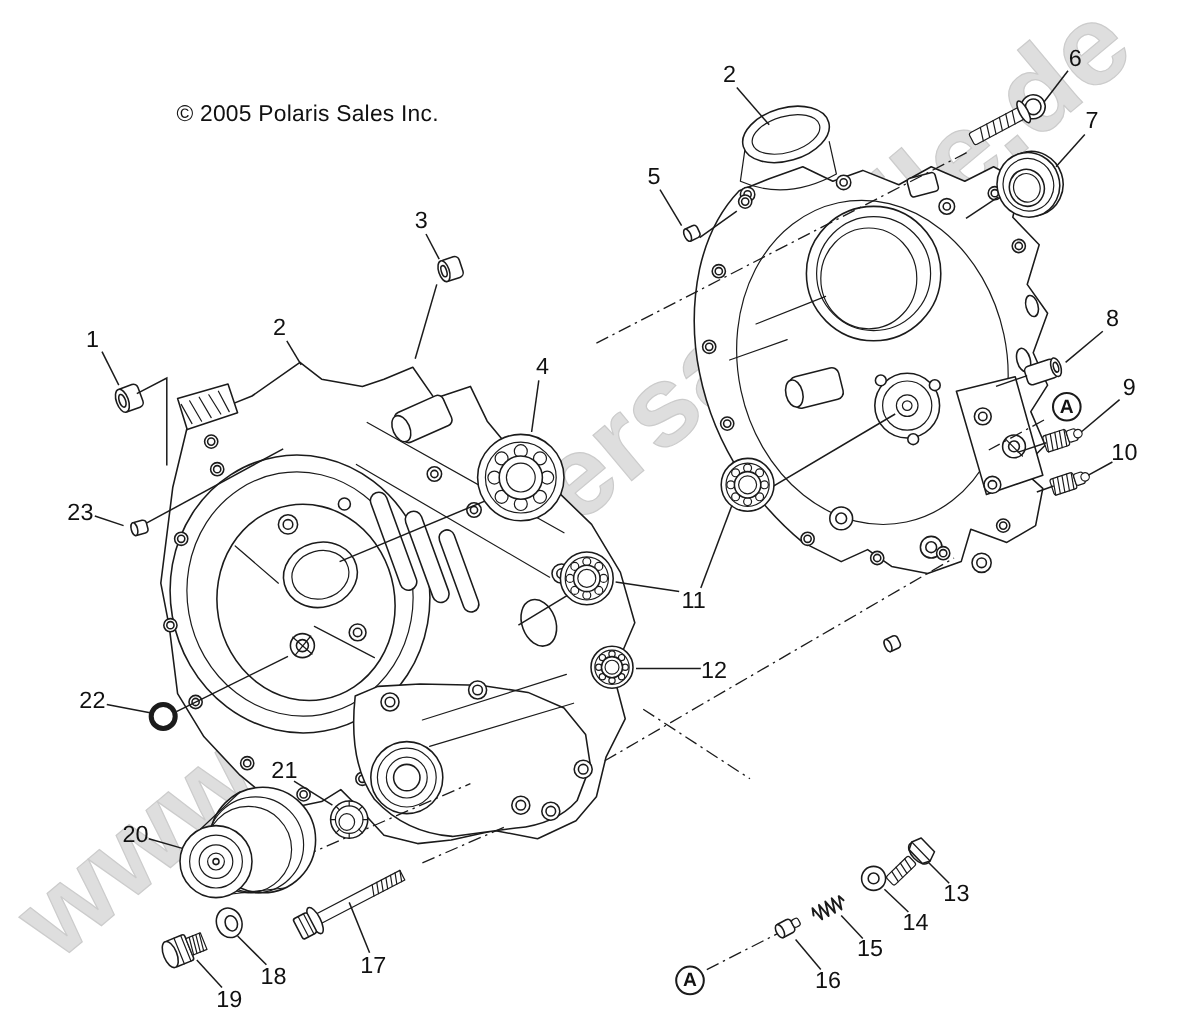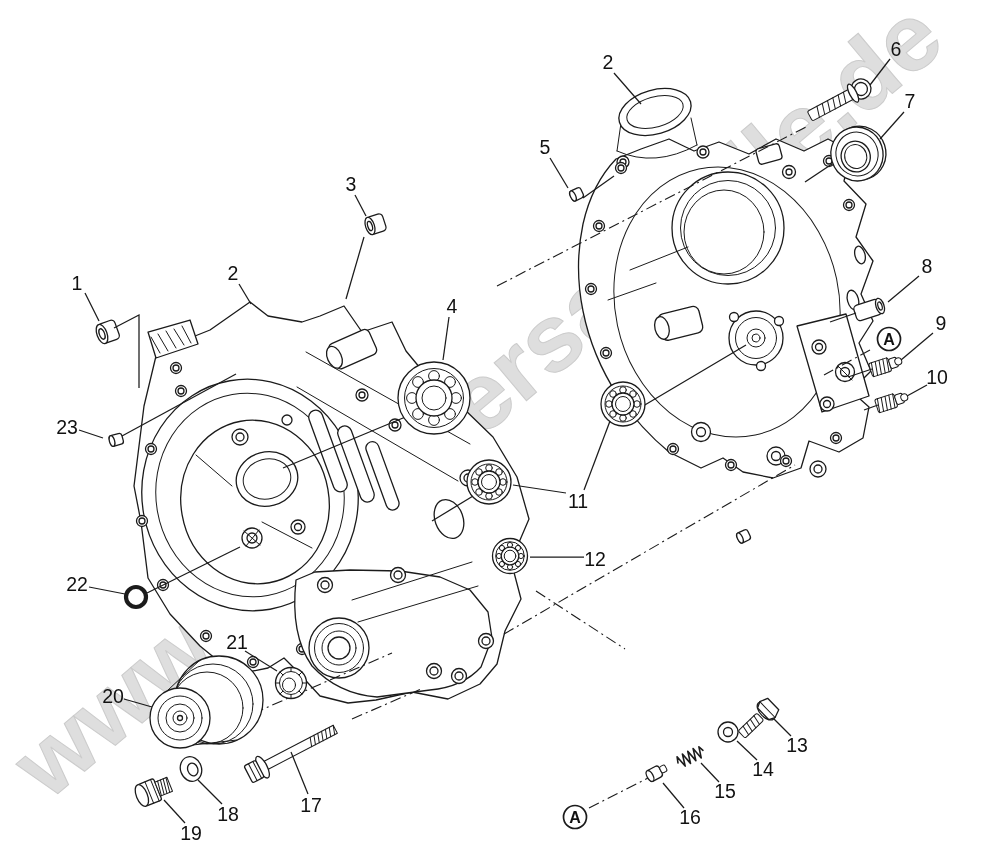"© 2005 Polaris Sales Inc." div.copyright { html: none -> <div>© 2005 Polaris Sales Inc.</div> }
